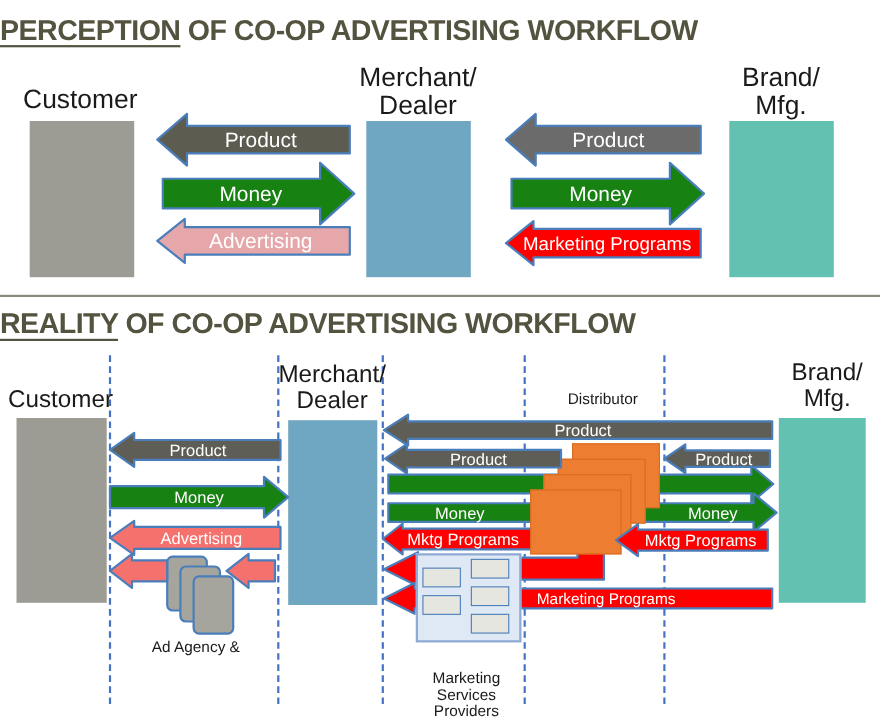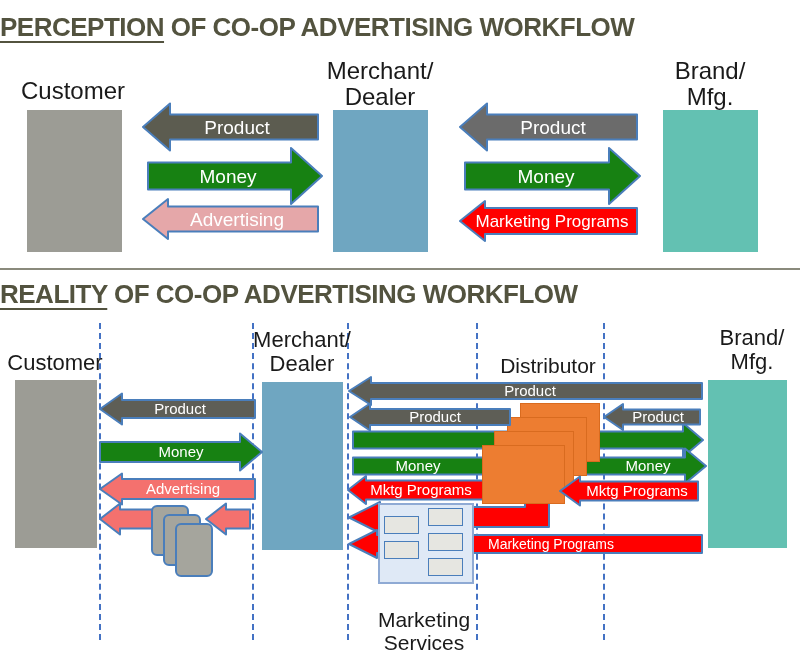"Distributor" .f21 { font-size: 21px -> 14px }
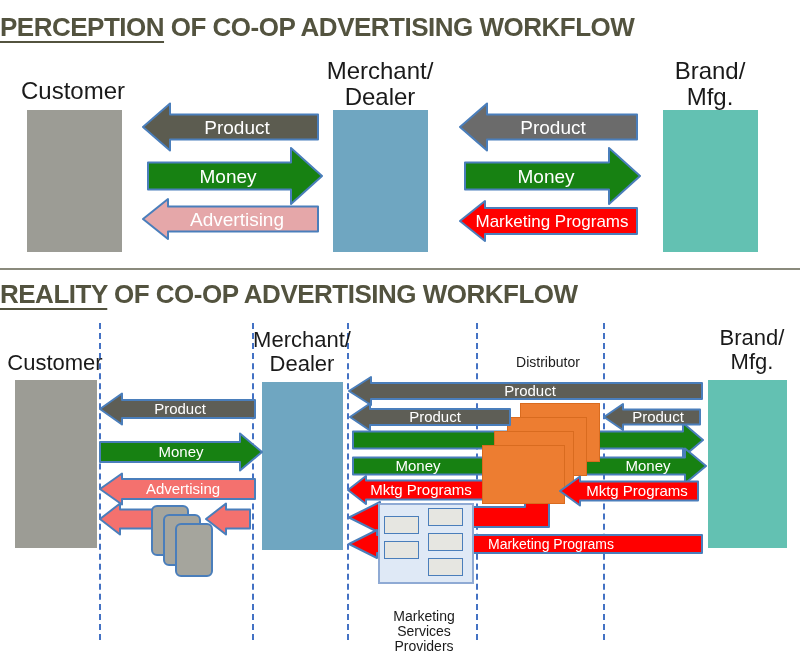"Ad Agency &" div { html: none -> <div>Ad Agency &amp;</div> }
